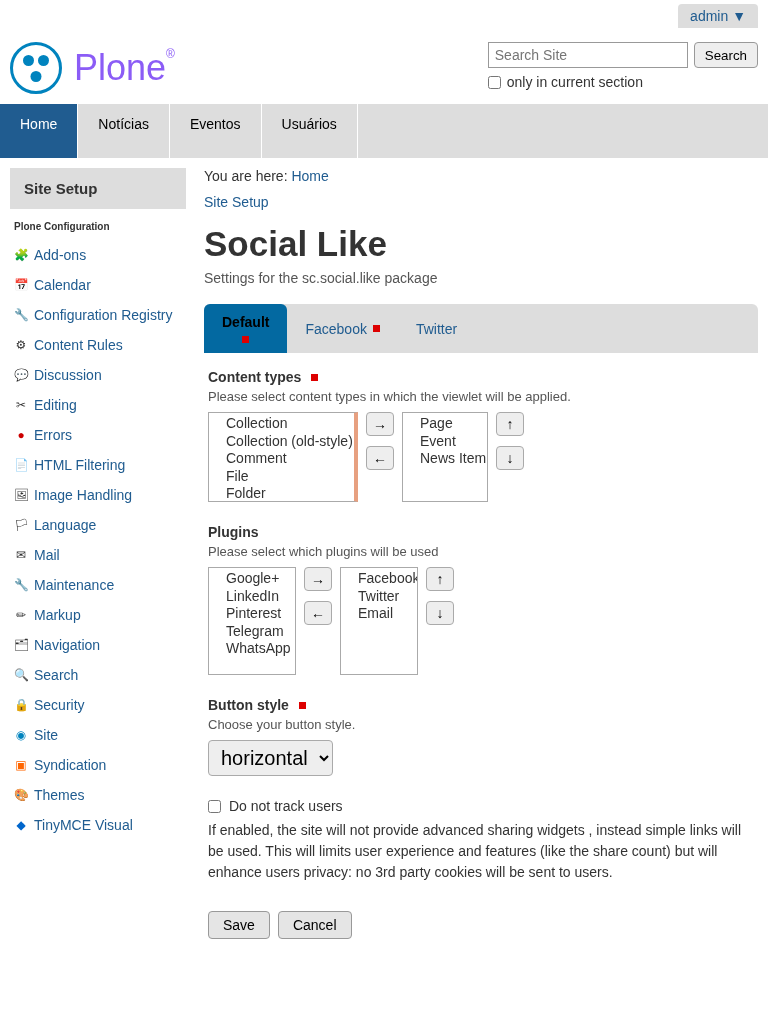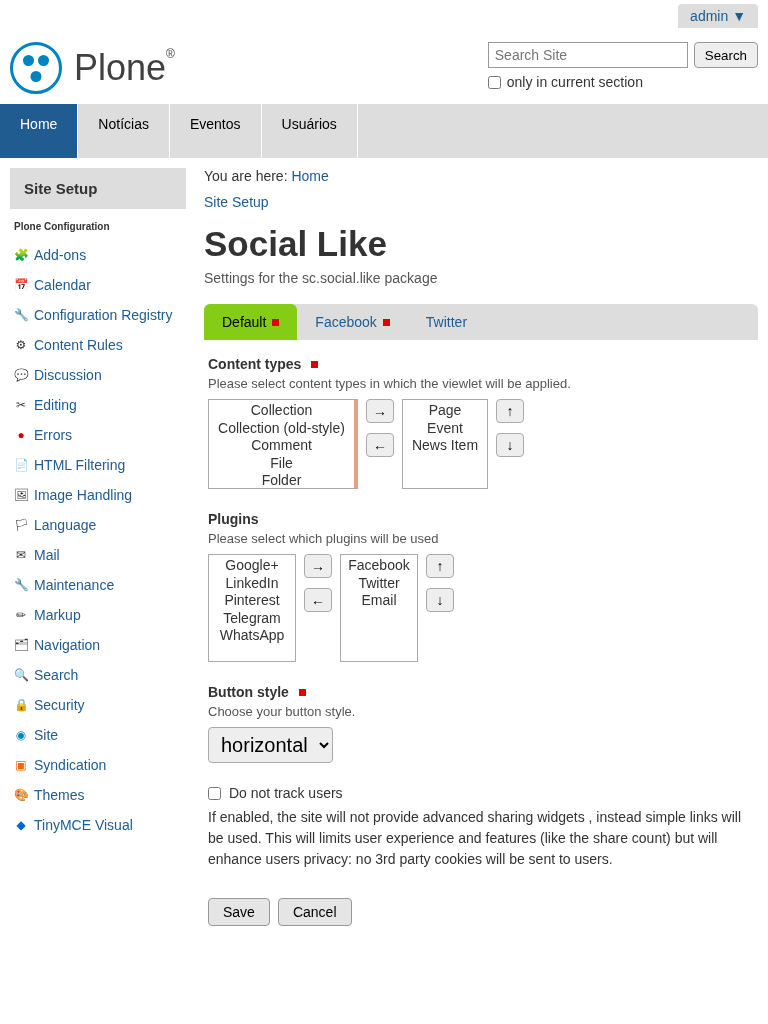"Plone®" .logo-text { color: #404040 -> #8b5cf6 }
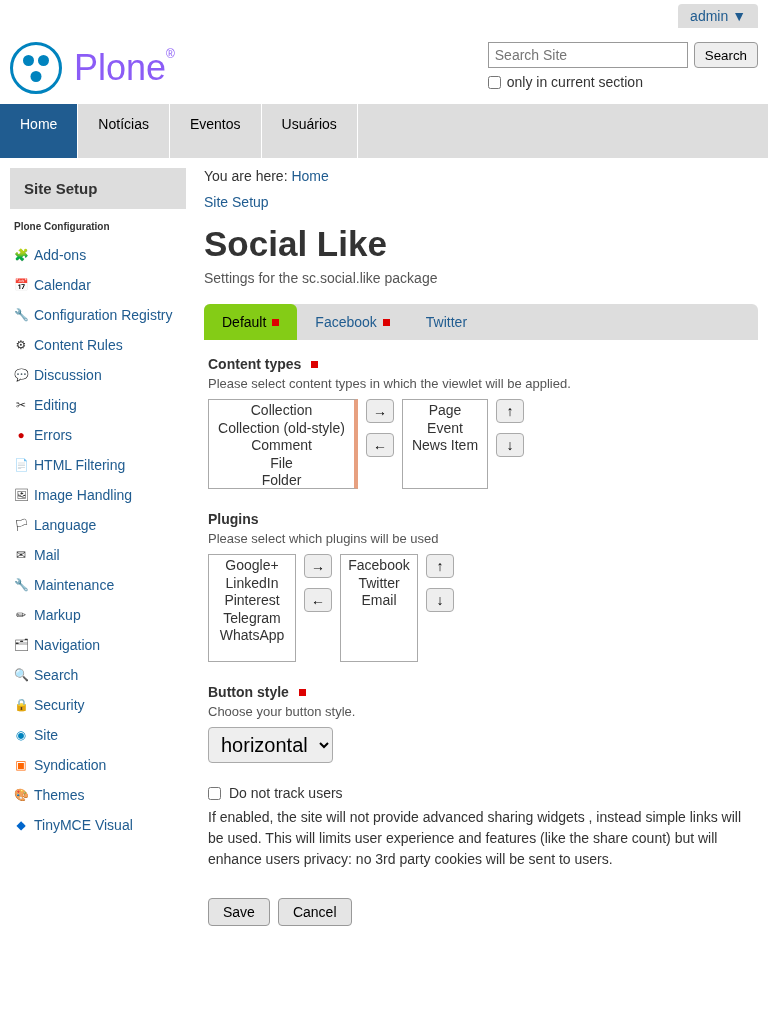"Default" .tab.active { background: #84cc16 -> #0369a1; flex-direction: none -> column; font-weight: normal -> bold }
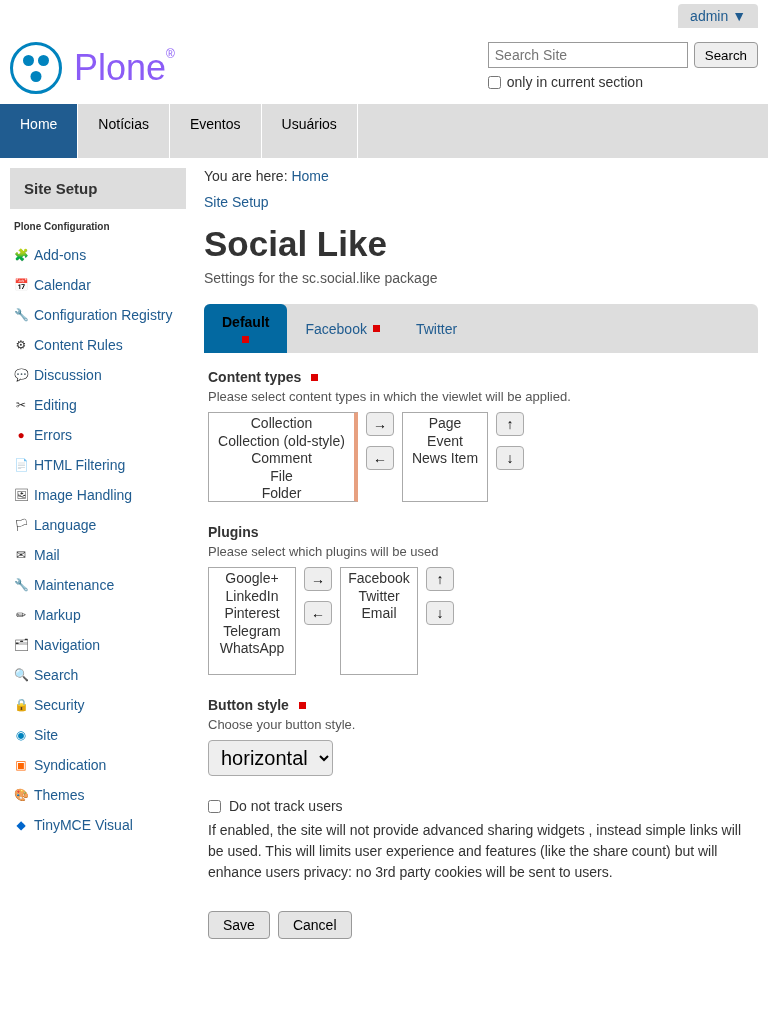"Collection" .listbox { padding: 2px 4px -> 2px 16px; text-align: center -> none }
